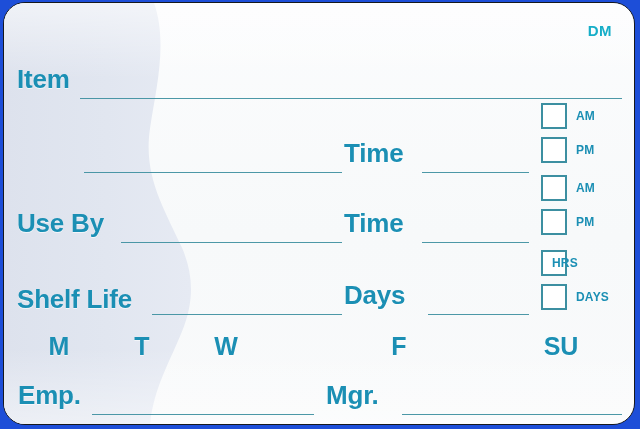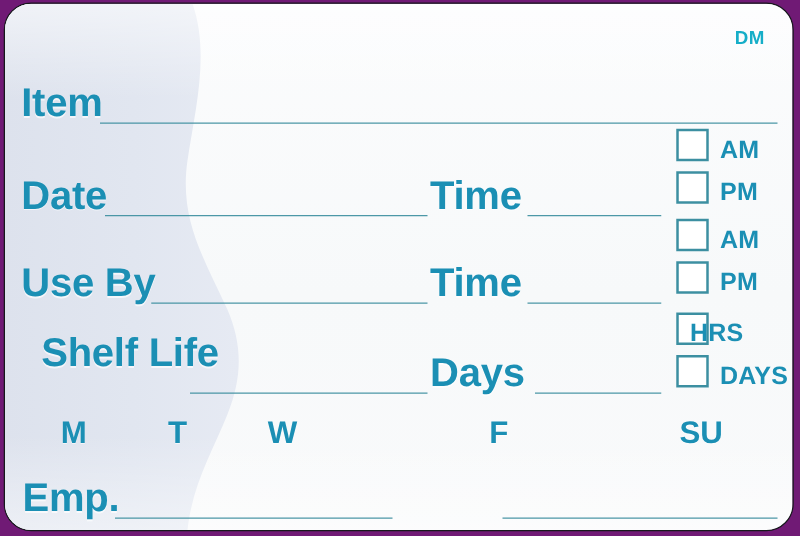"DM" #label-root { background: #701a75 -> #1d4ed8 }
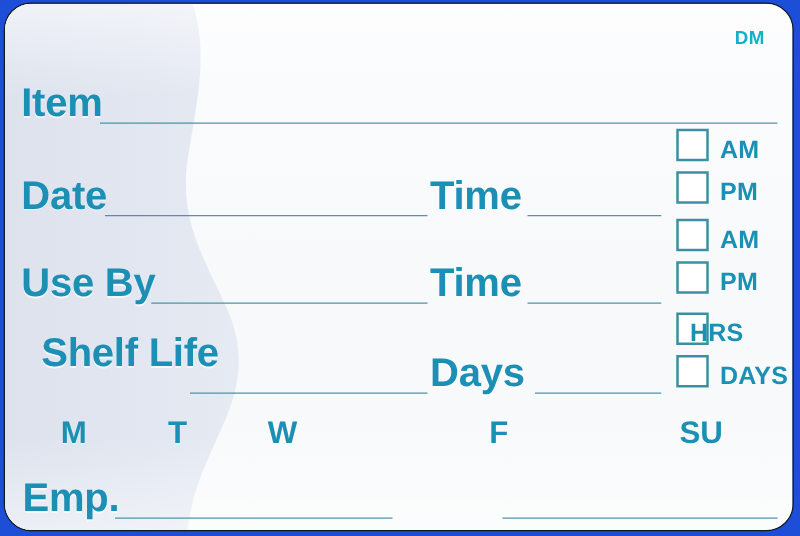"Item" .field-label { font-size: 32px -> 26px }
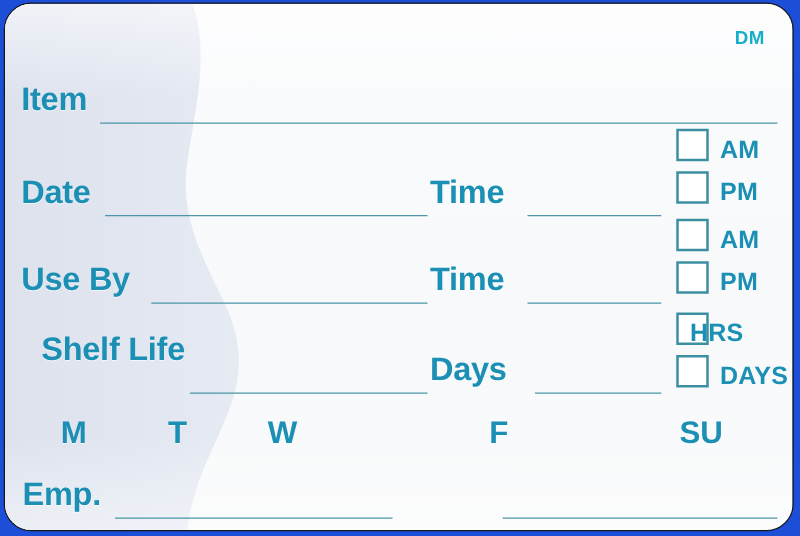"AM" .check-label { font-size: 20px -> 12px }
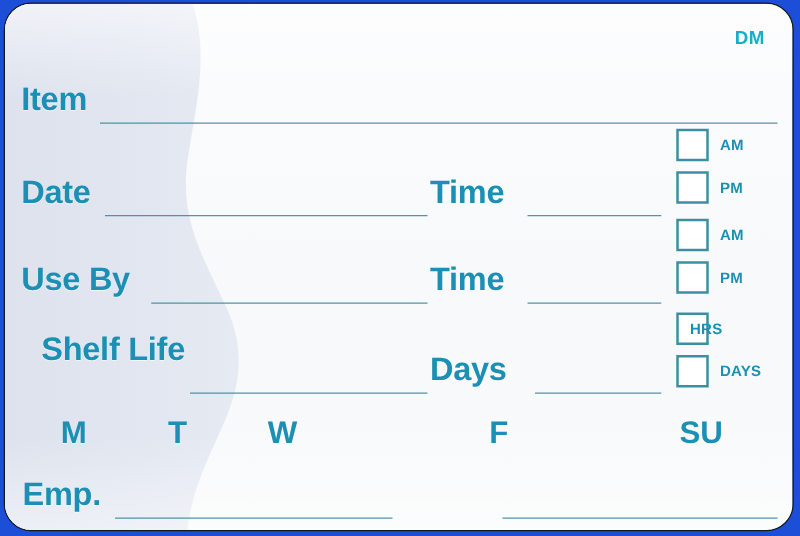"Date" div.abs { html: <div>Date</div> -> none }
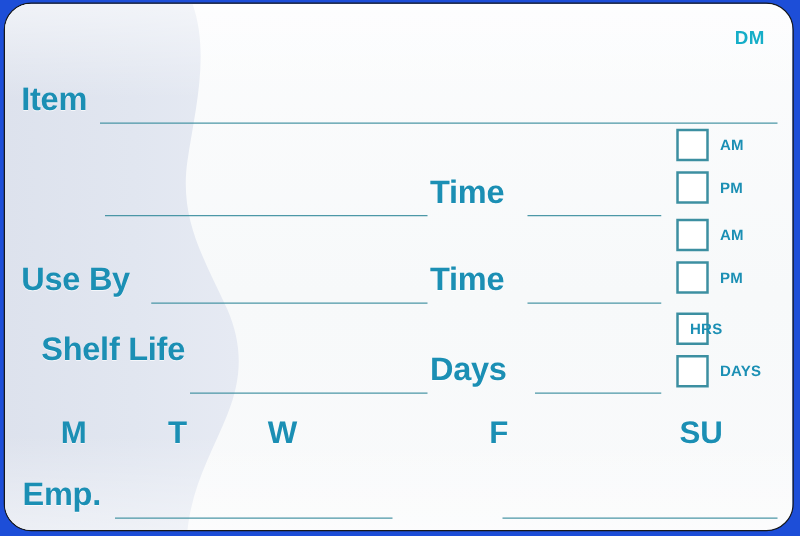"Shelf Life" div.abs { margin-left: 16px -> none; top: 263px -> 283px }
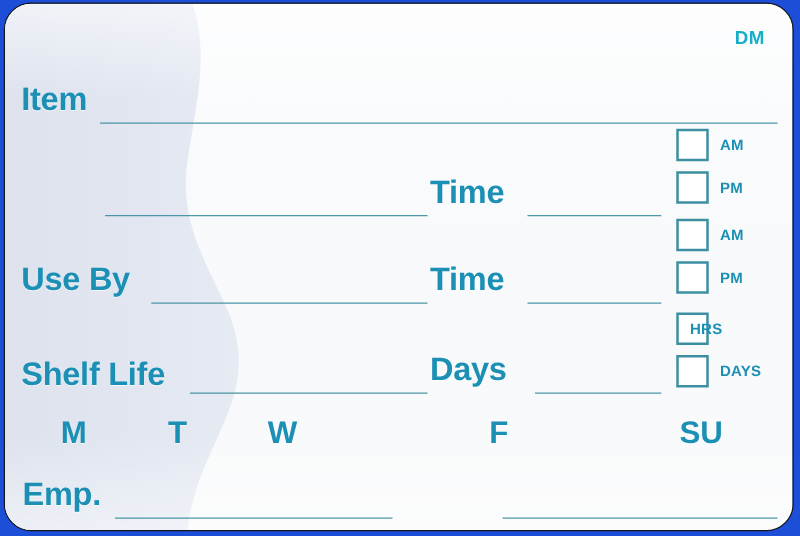"Mgr." div.abs { html: none -> <div>Mgr.</div> }
